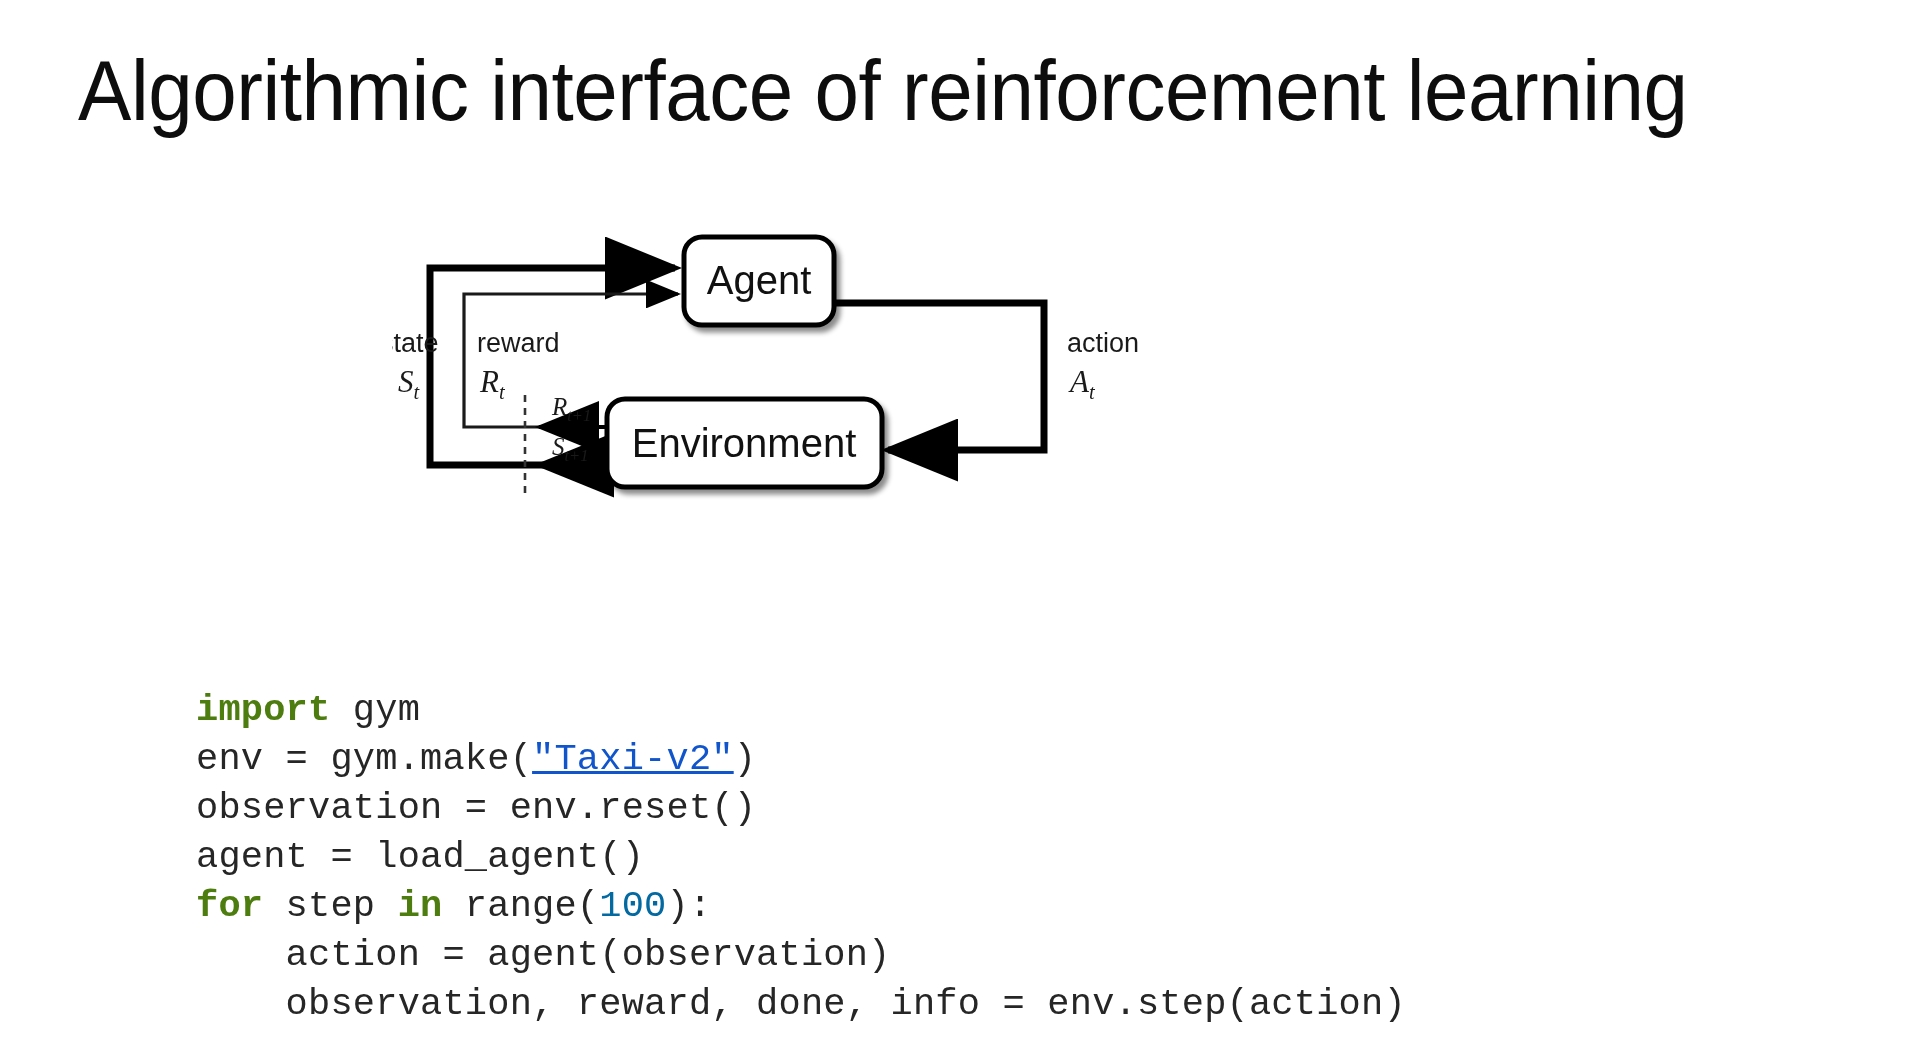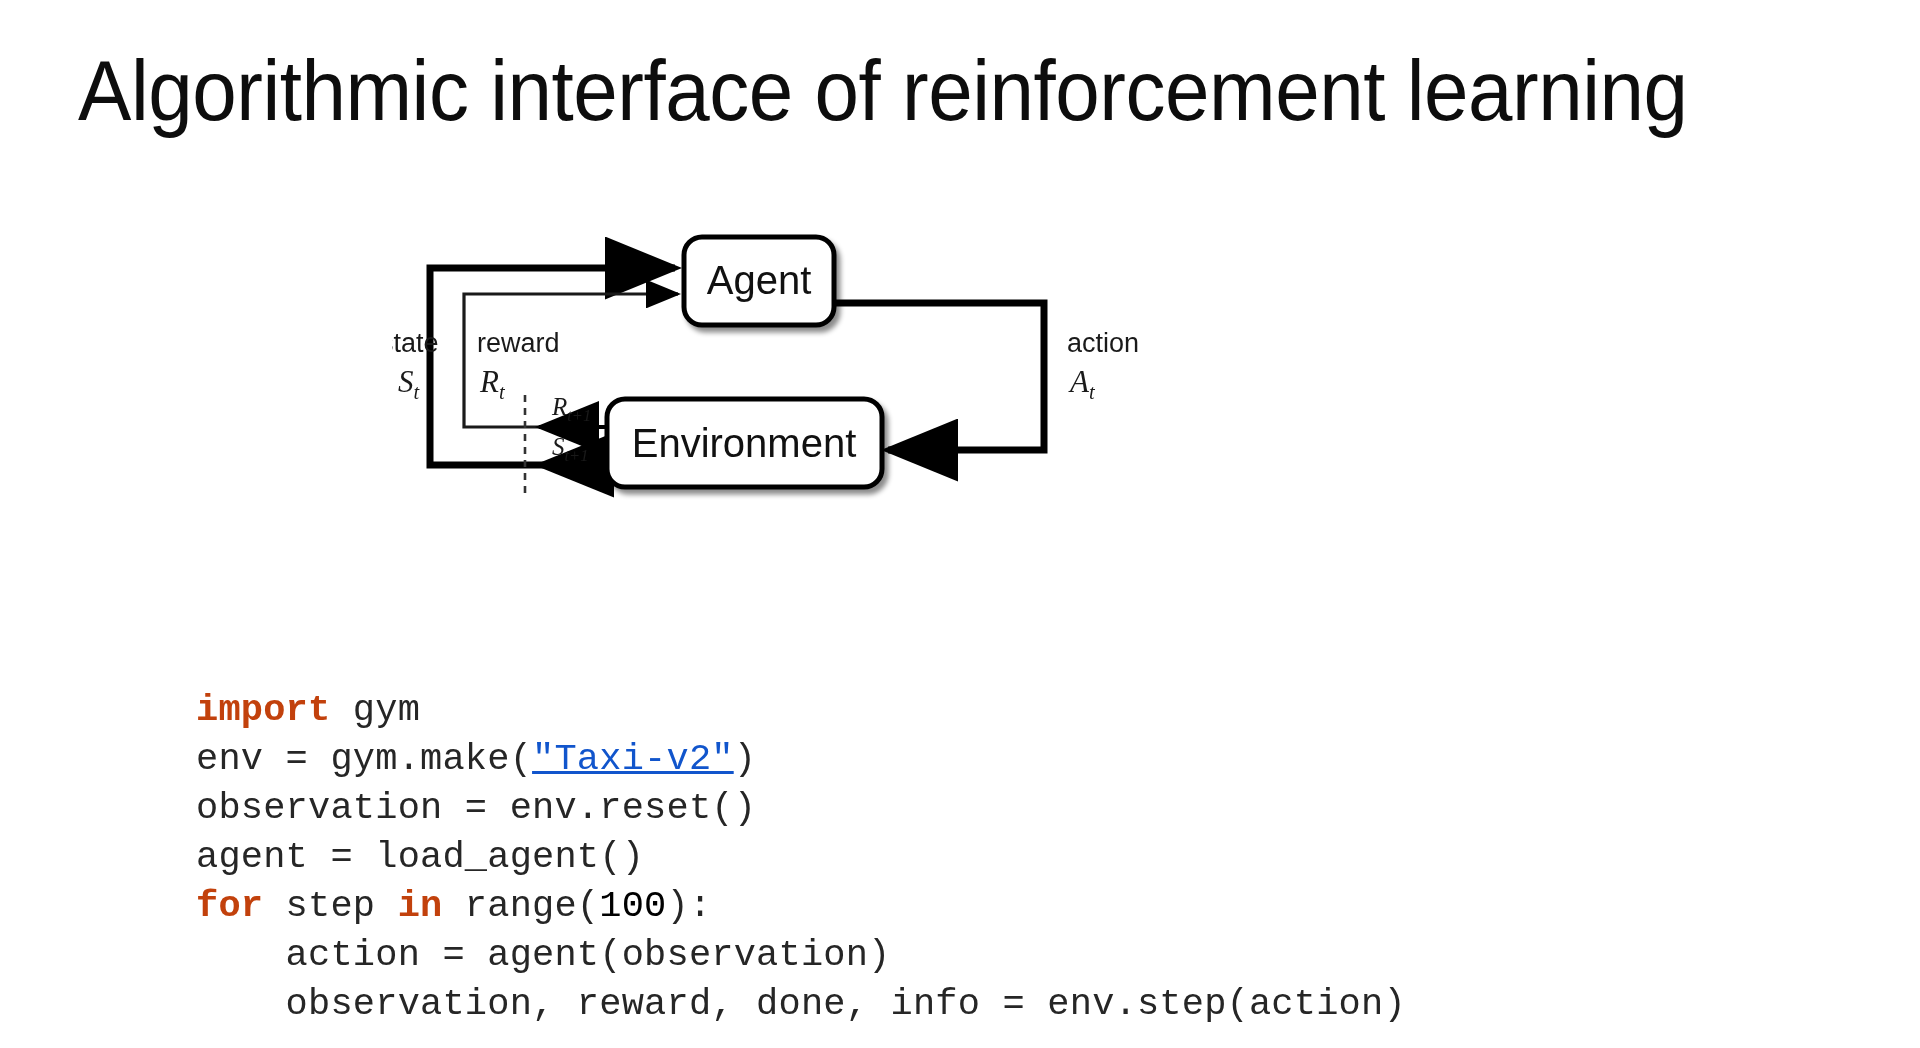"import" .kw { color: #c2410c -> #4d7c0f }
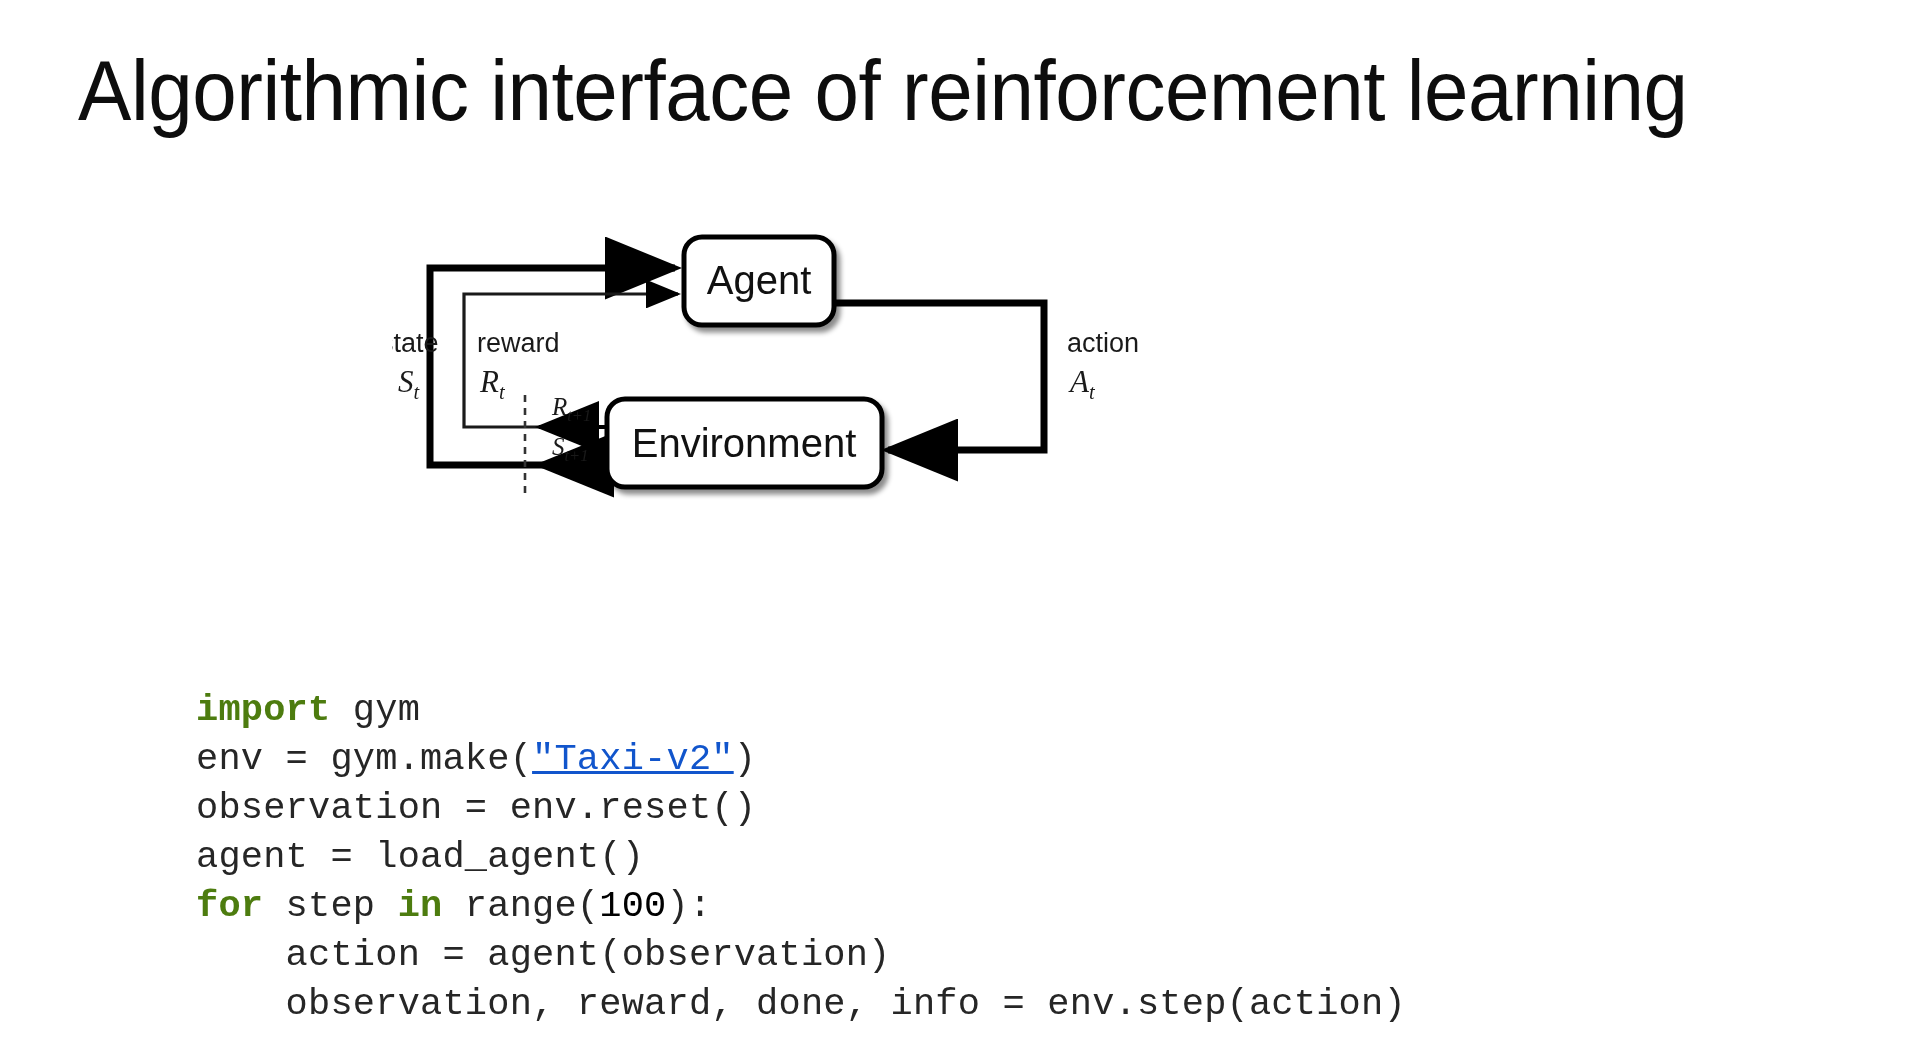"100" .num { color: #000000 -> #0369a1 }
